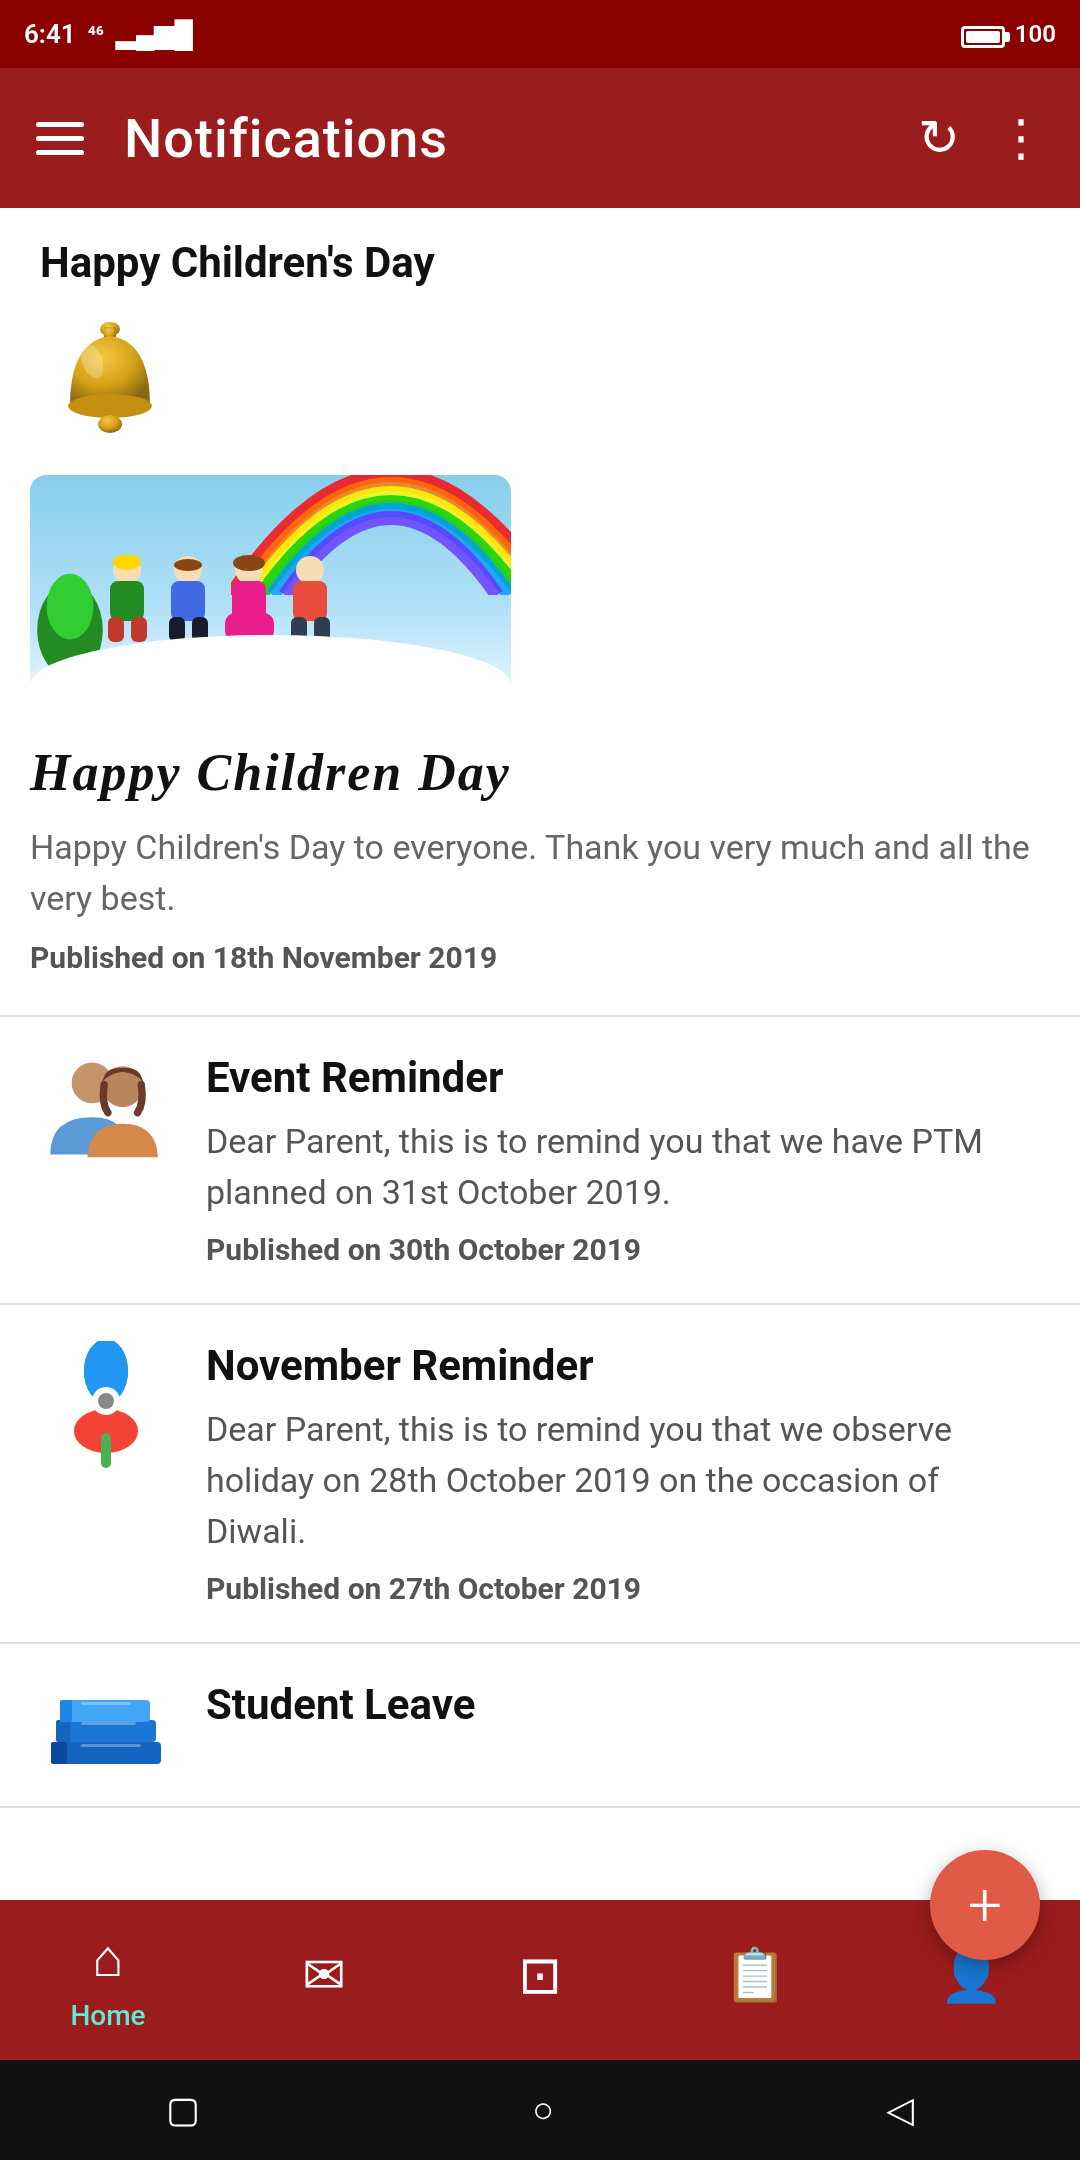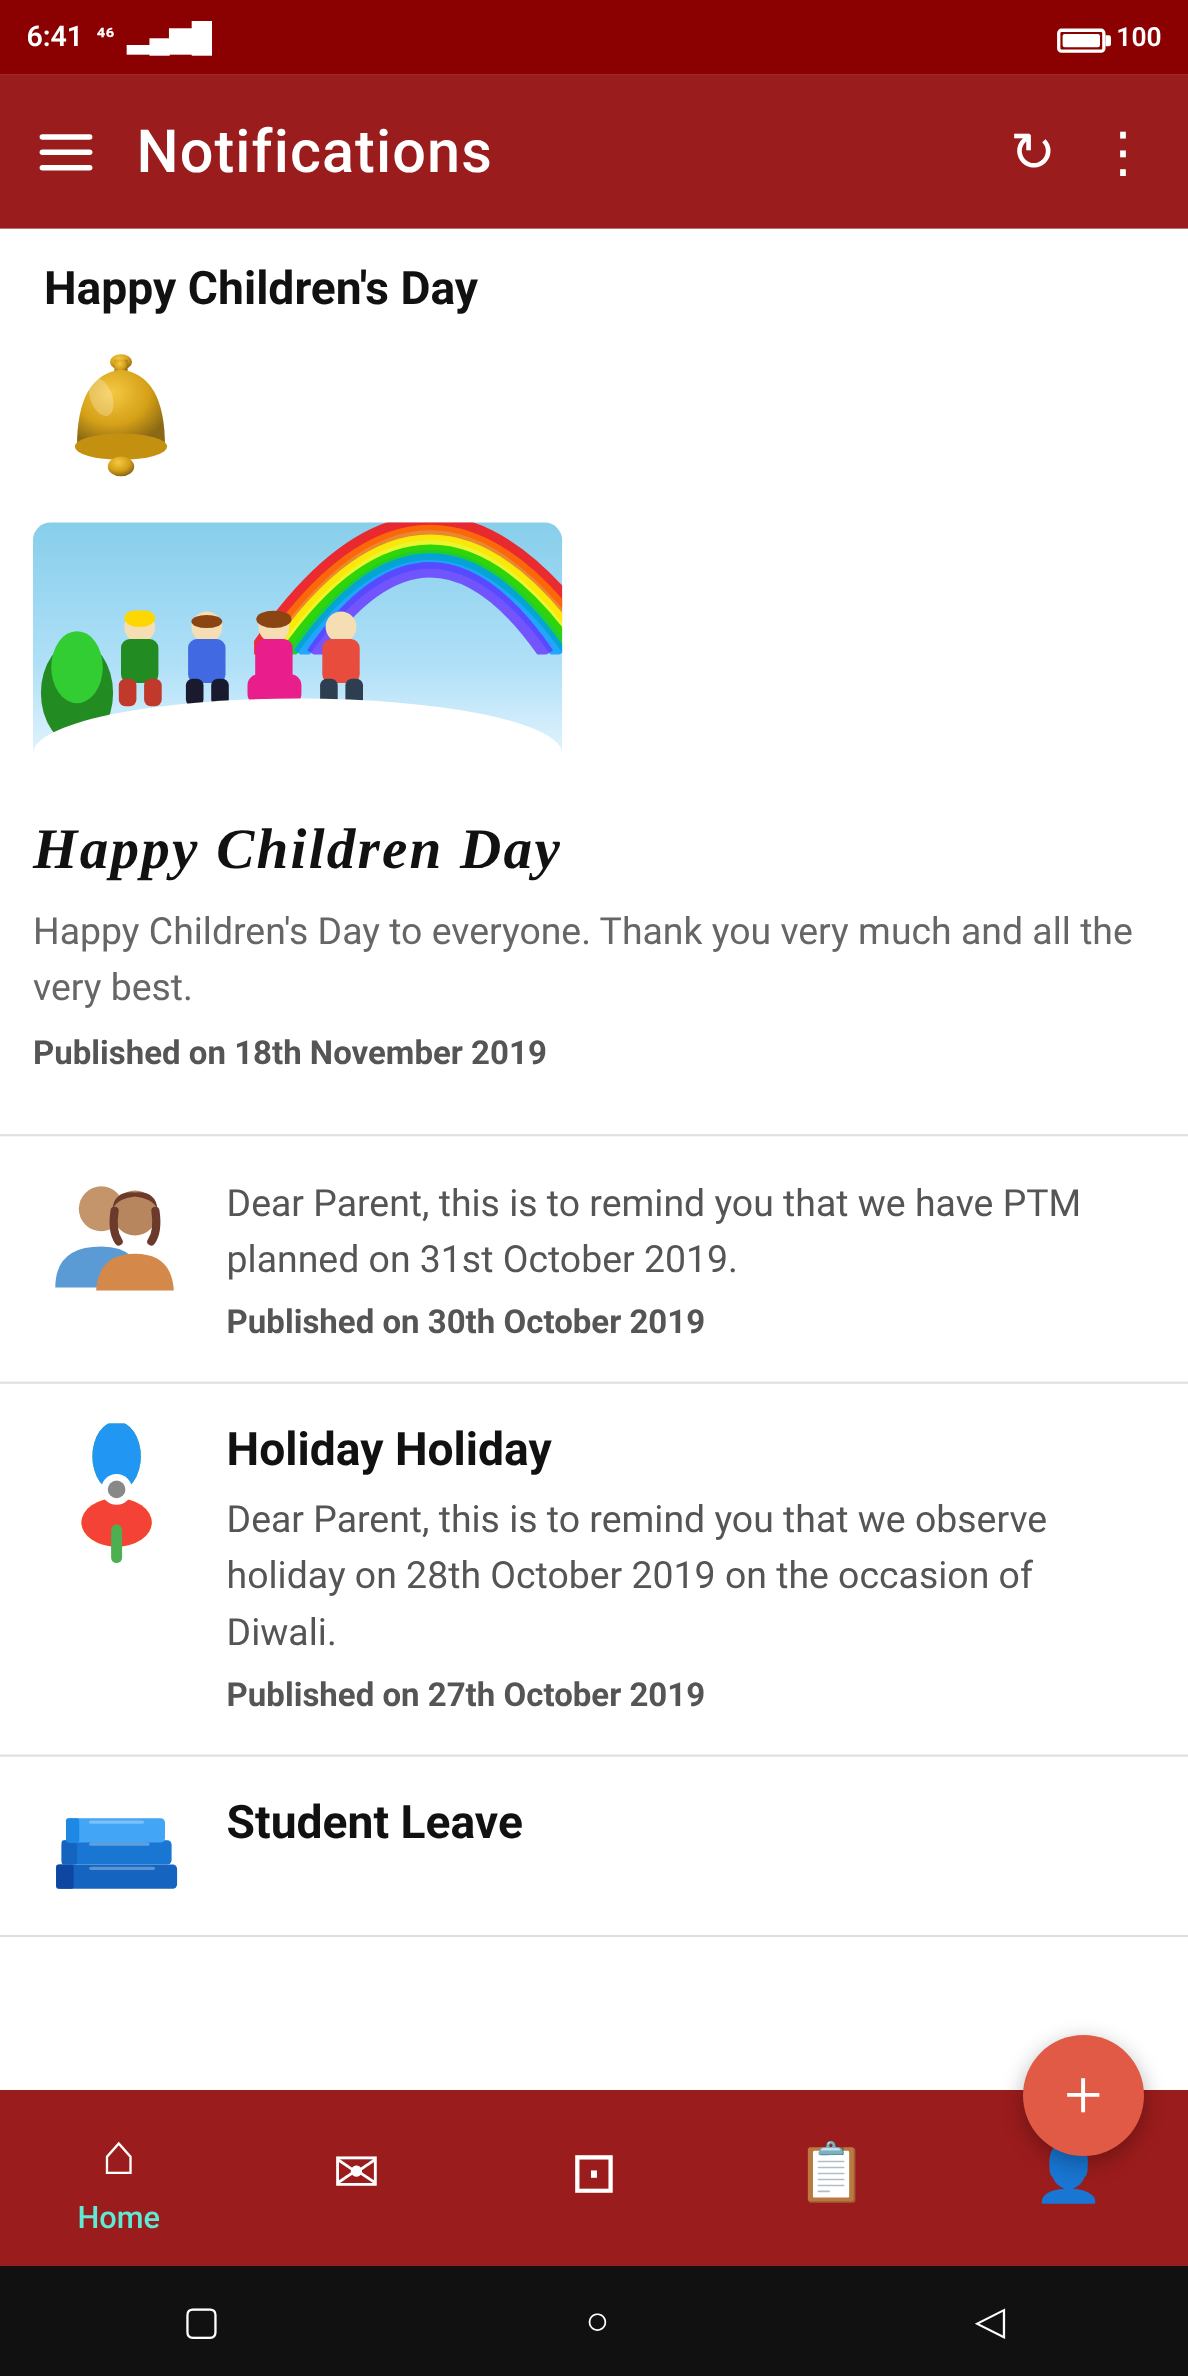"Happy Children's Day" .children-day-card { padding: 30px 30px 56px -> 30px 30px 40px }
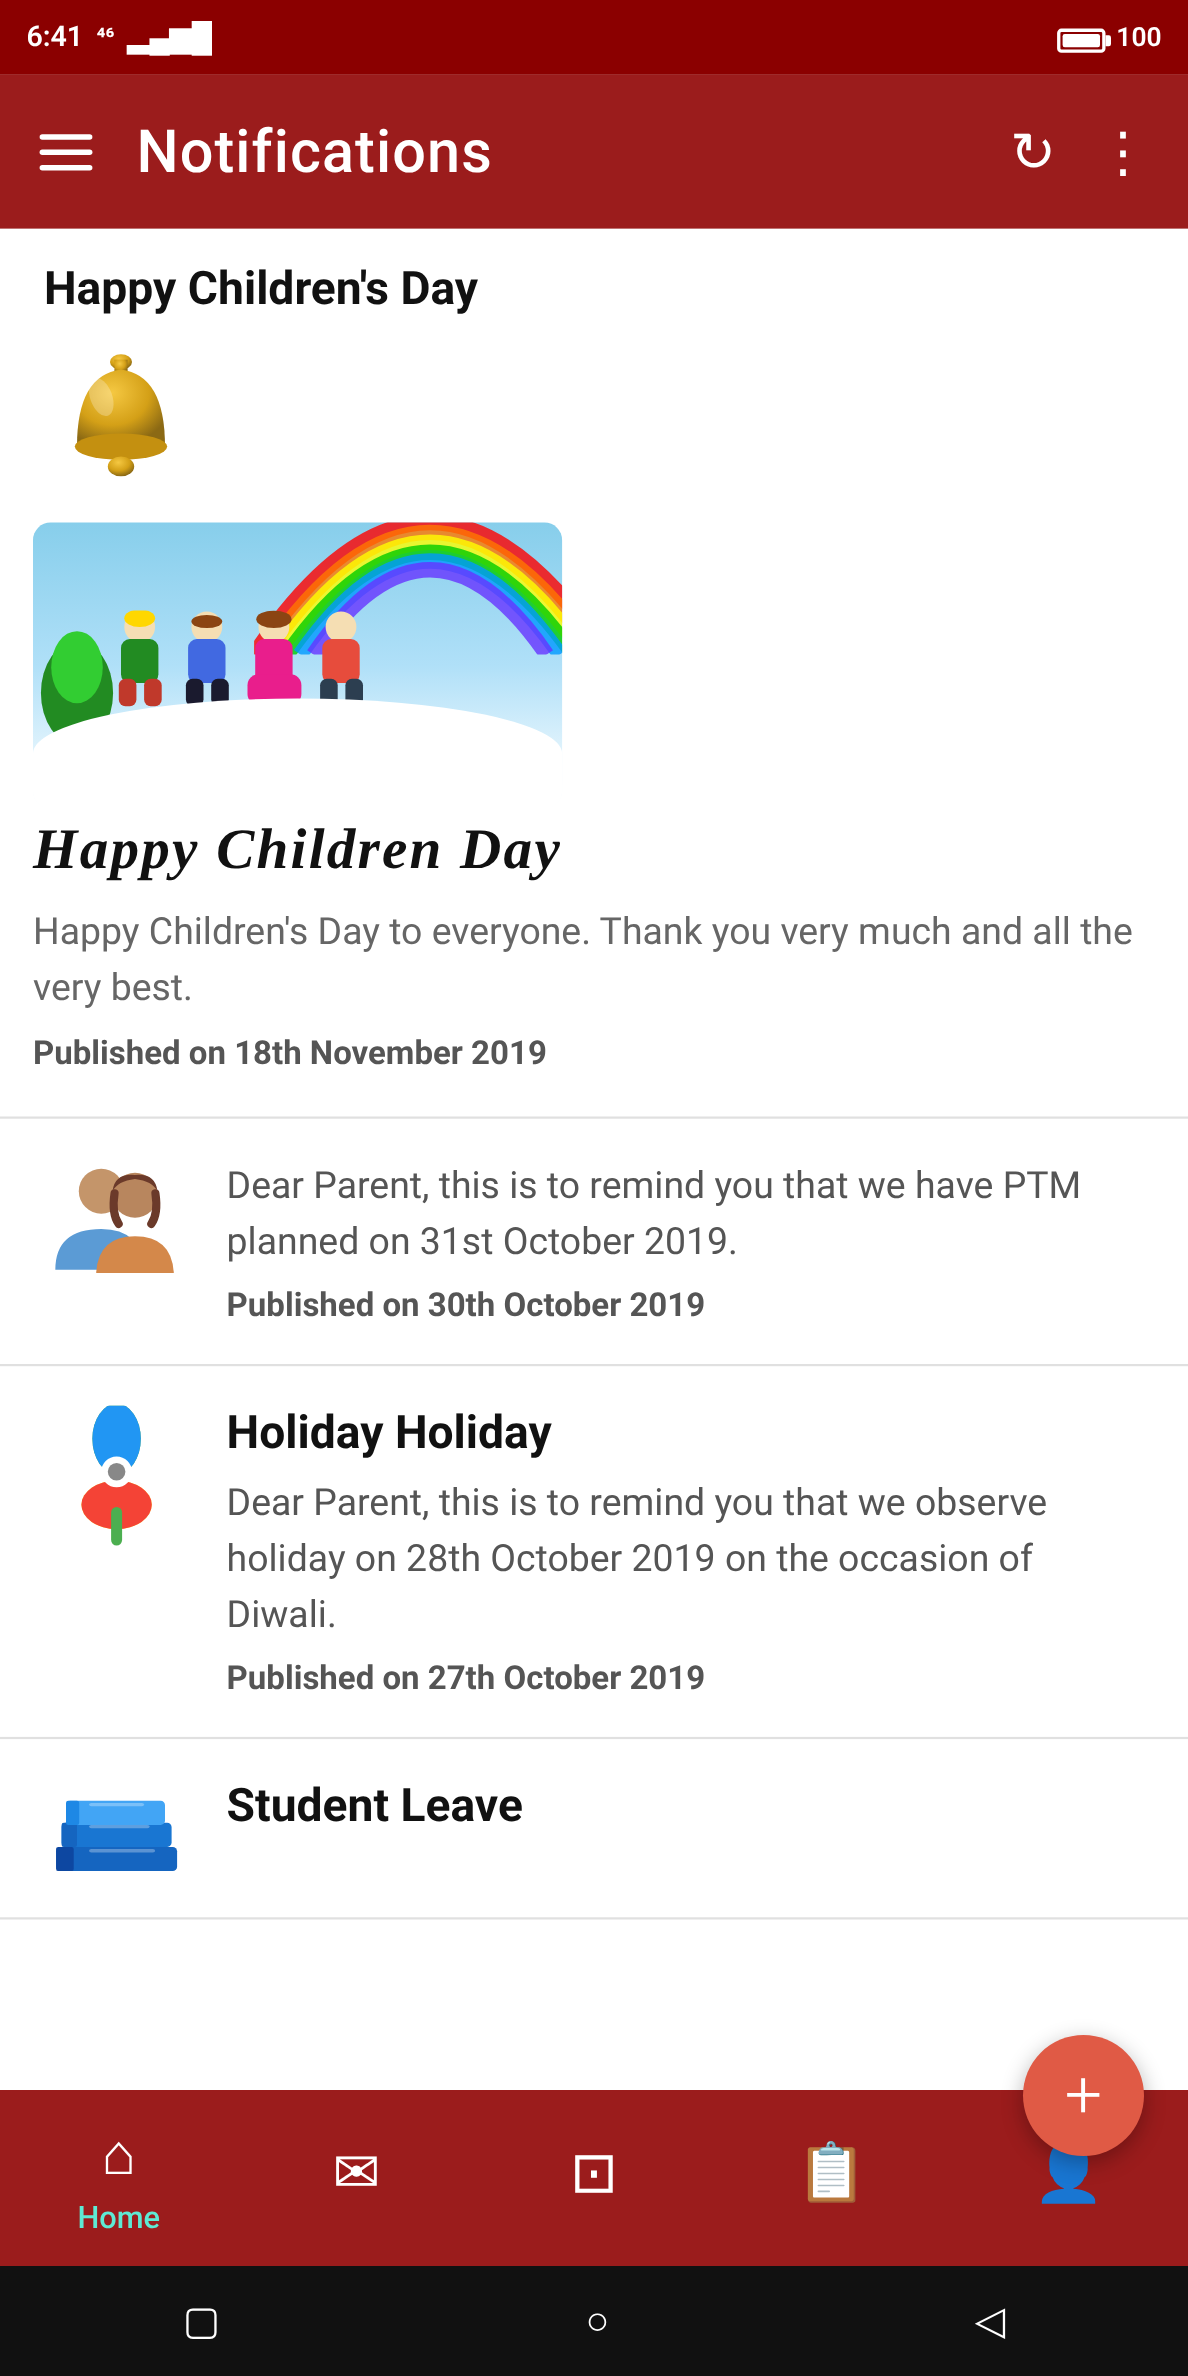"Event Reminder" div.event-title { html: none -> <div>Event Reminder</div> }
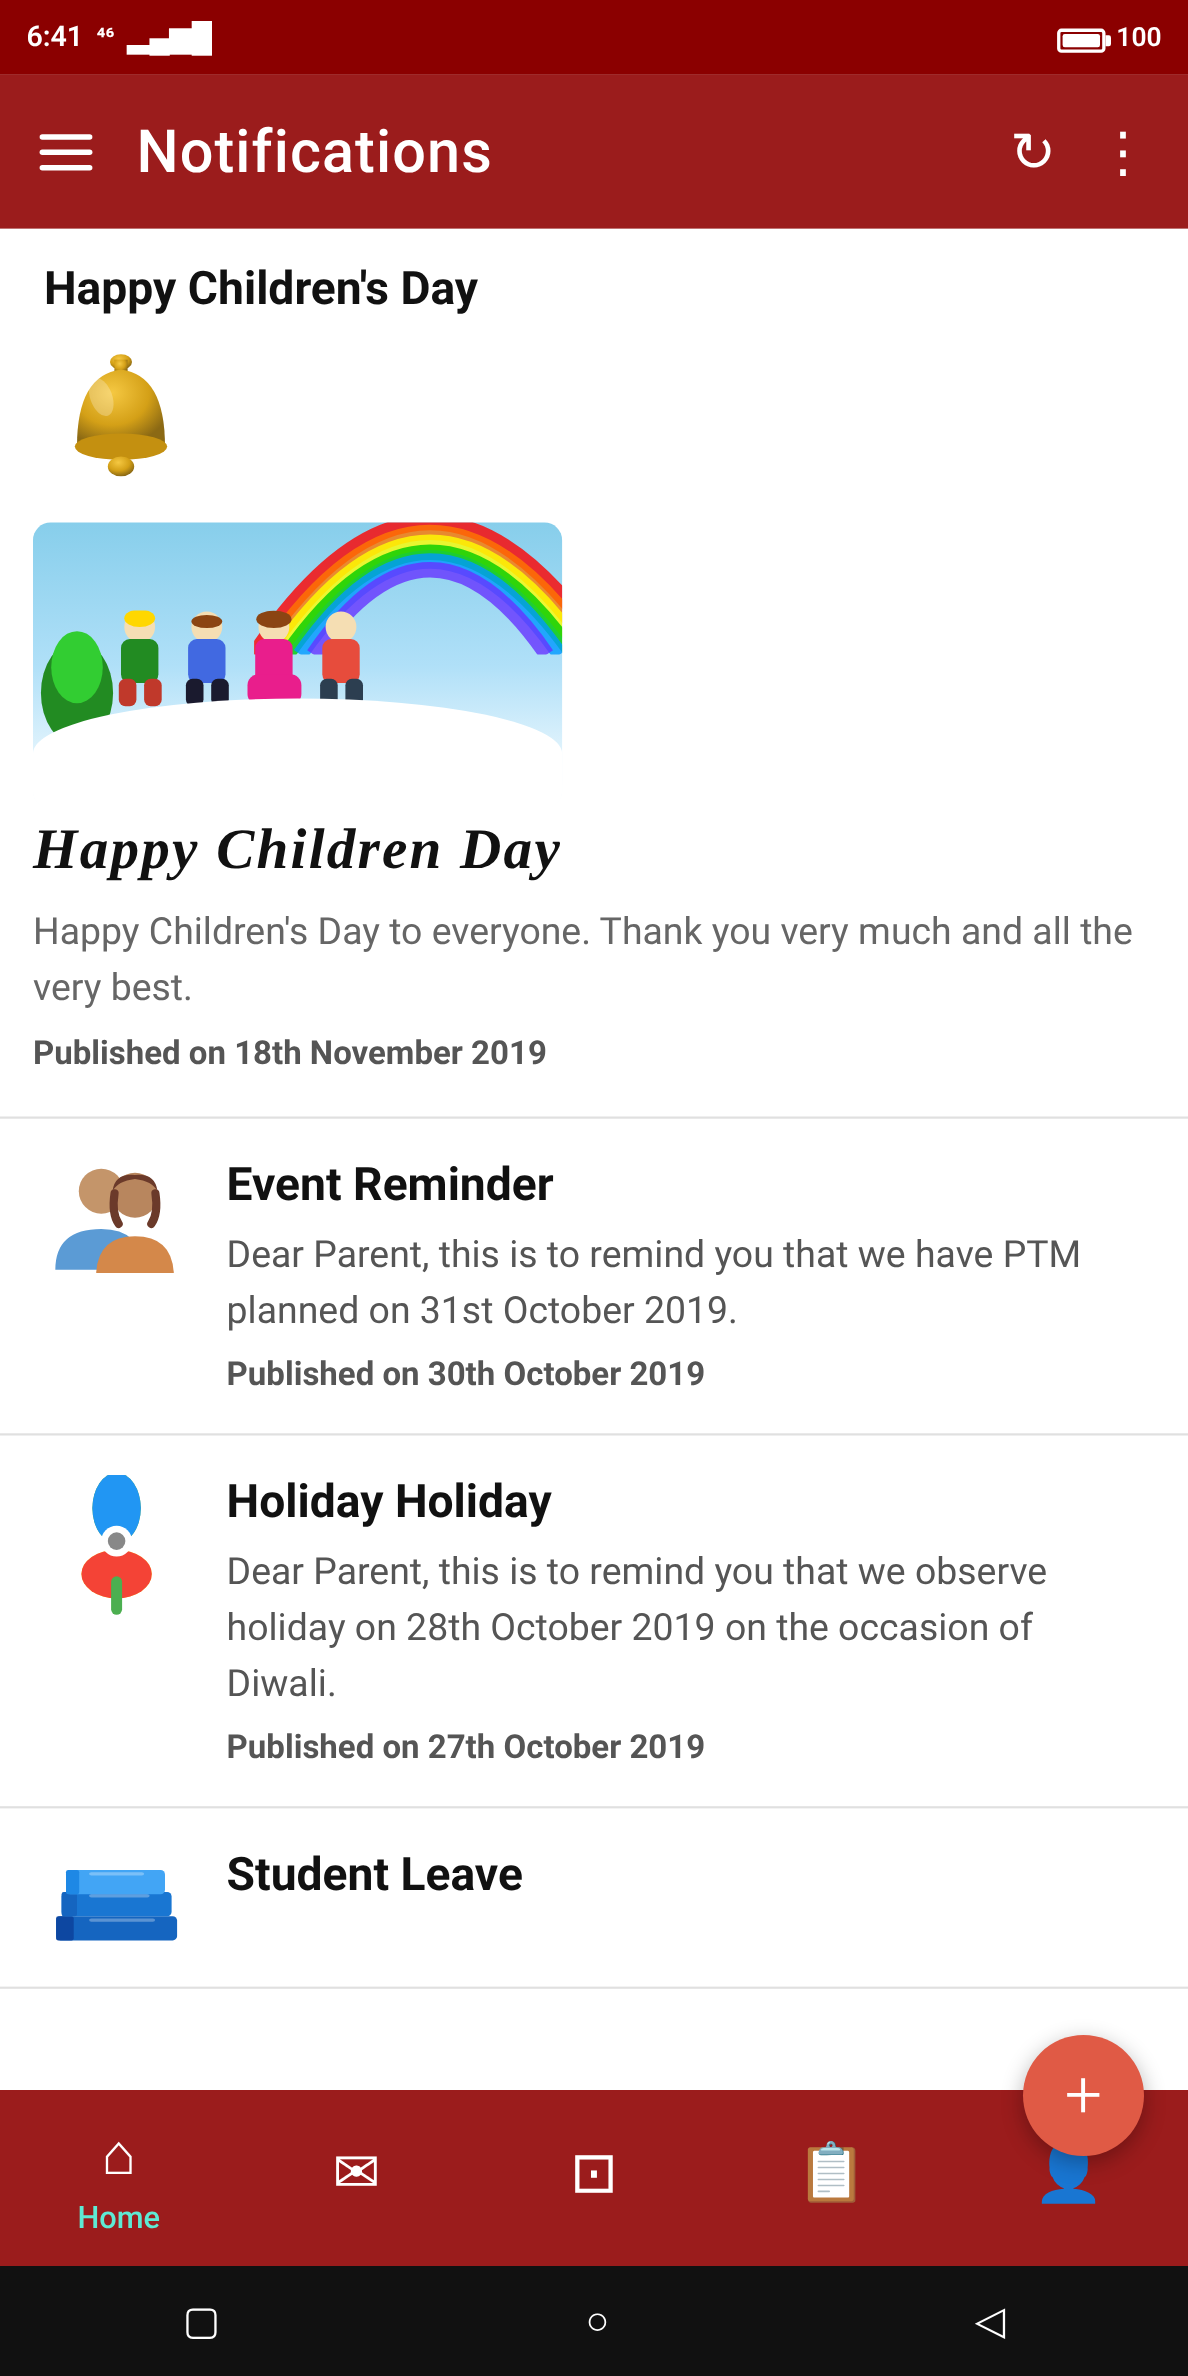"Holiday Holiday" div.event-title { text: Holiday Holiday -> November Reminder }
